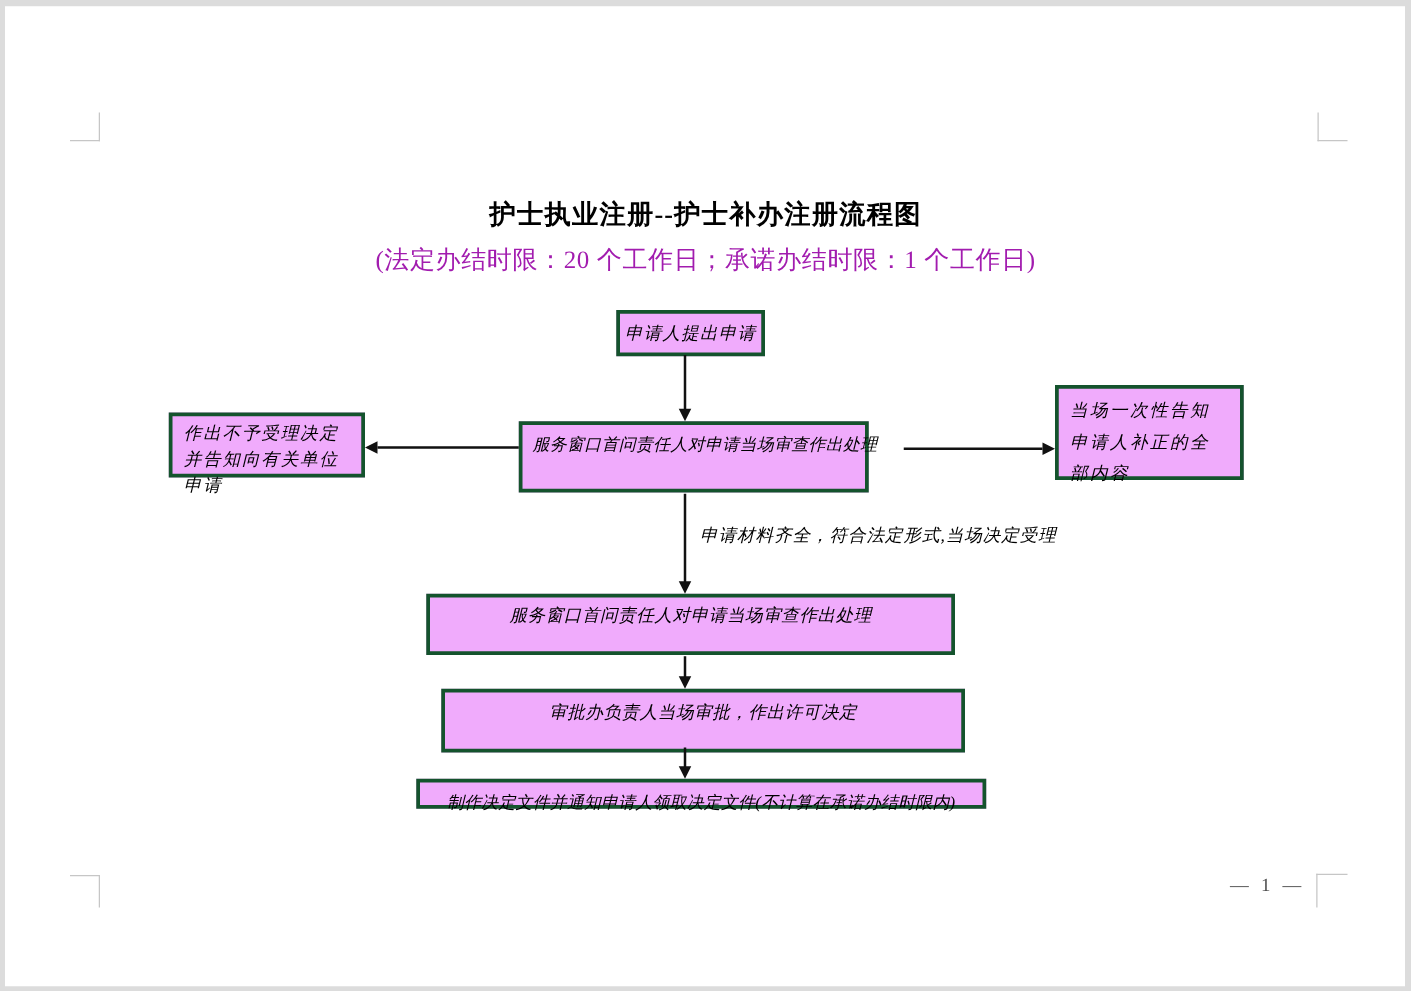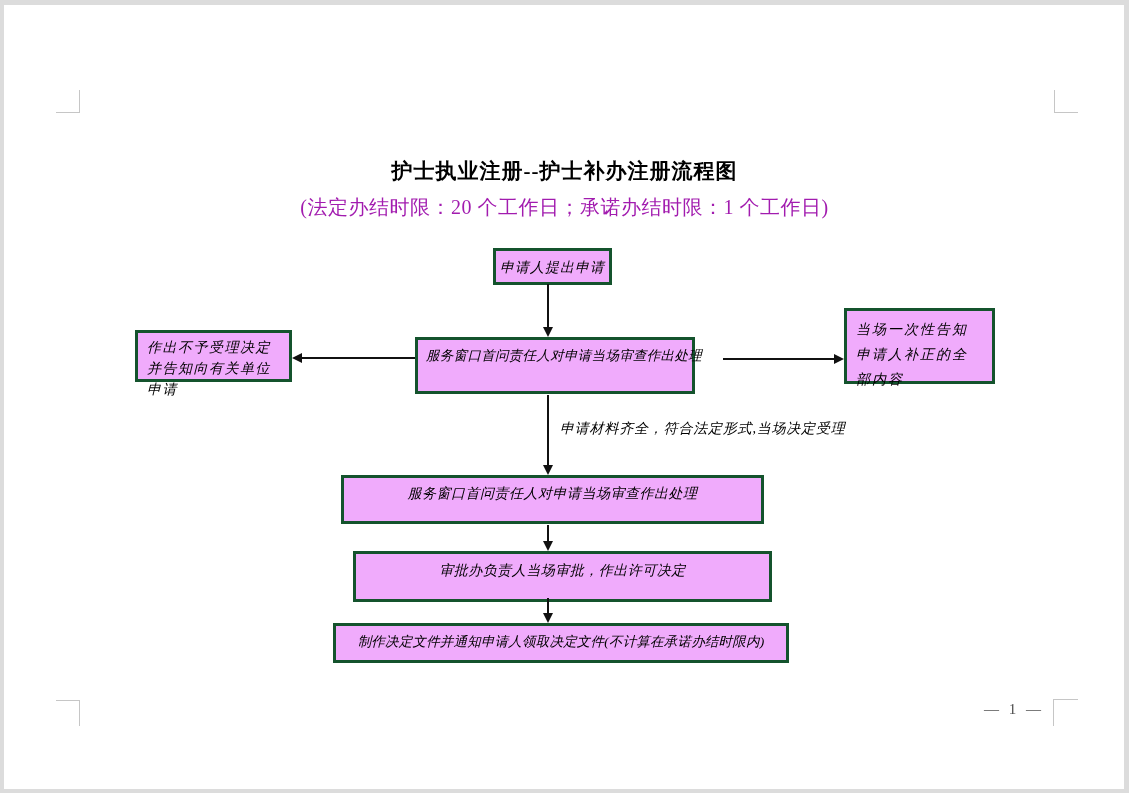"制作决定文件并通知申请人领取决定文件(不计算在承诺办结时限内)" .n-document { height: 40px -> 24px }
